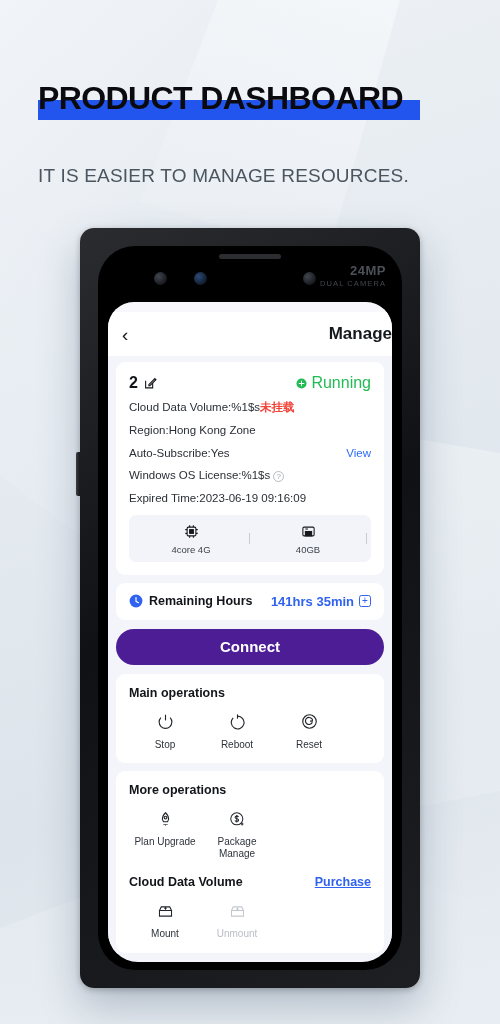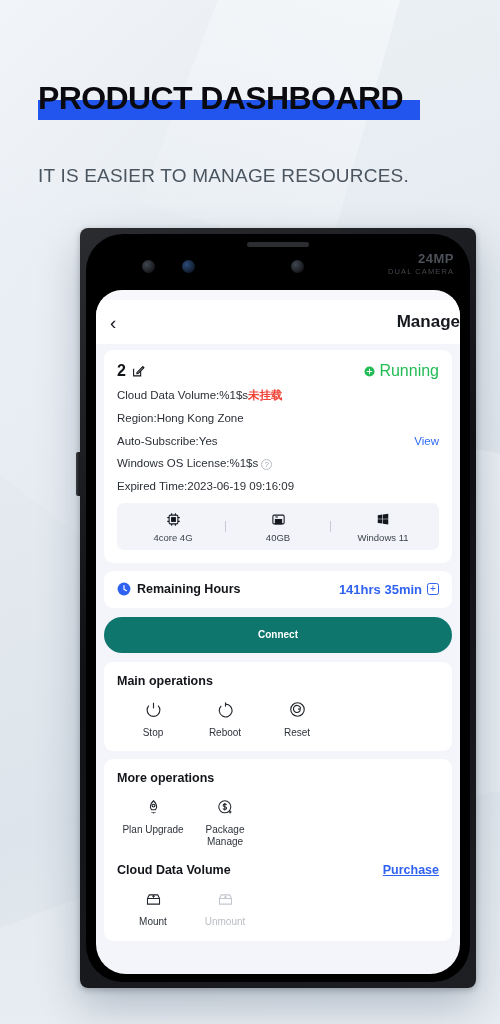"24MP" .phone { border-radius: 8px -> 14px; padding: 6px -> 18px; width: 396px -> 340px }
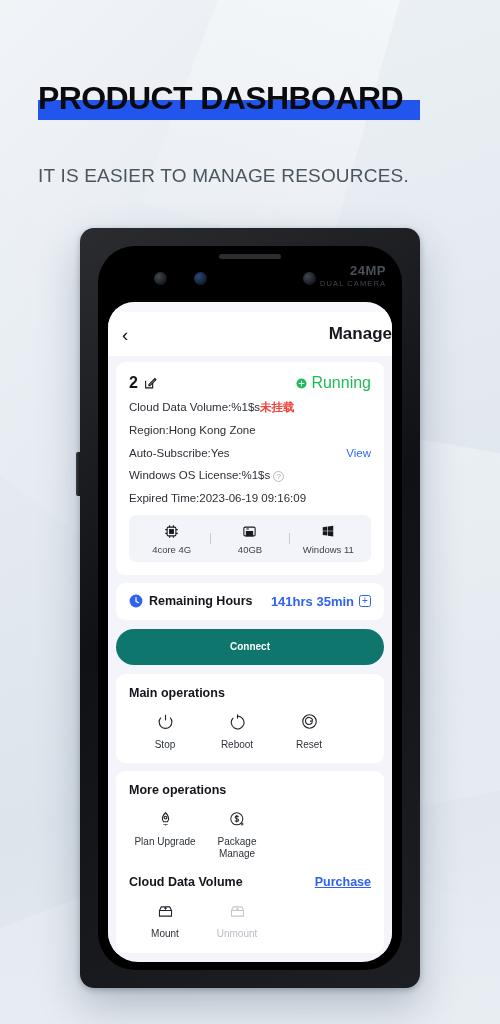"Windows 11" div.spec { html: <div> <div> <svg> <path></path> </svg> </div> <div>Windows 11</div> </div> -> none }
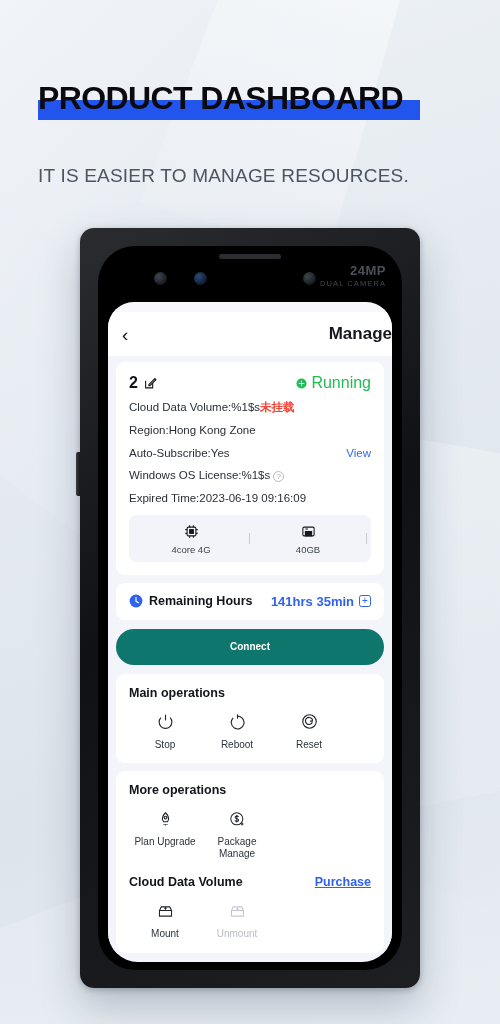"Connect" .connect-btn { background: #0f766e -> #4c1d95; font-size: 10px -> 15px }
